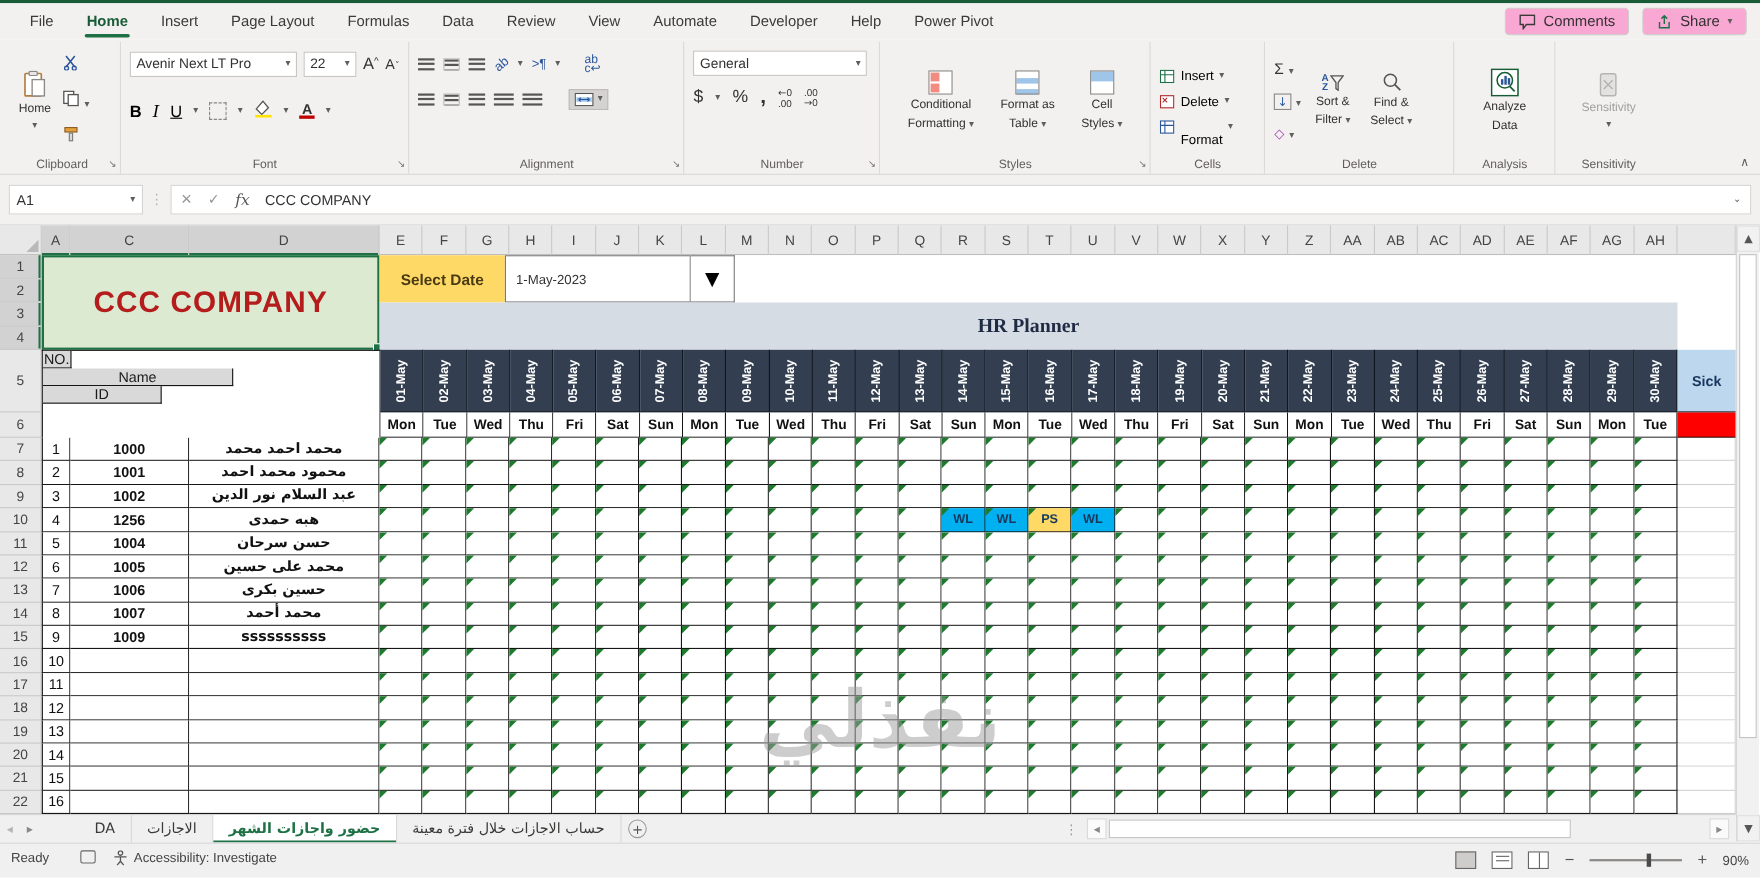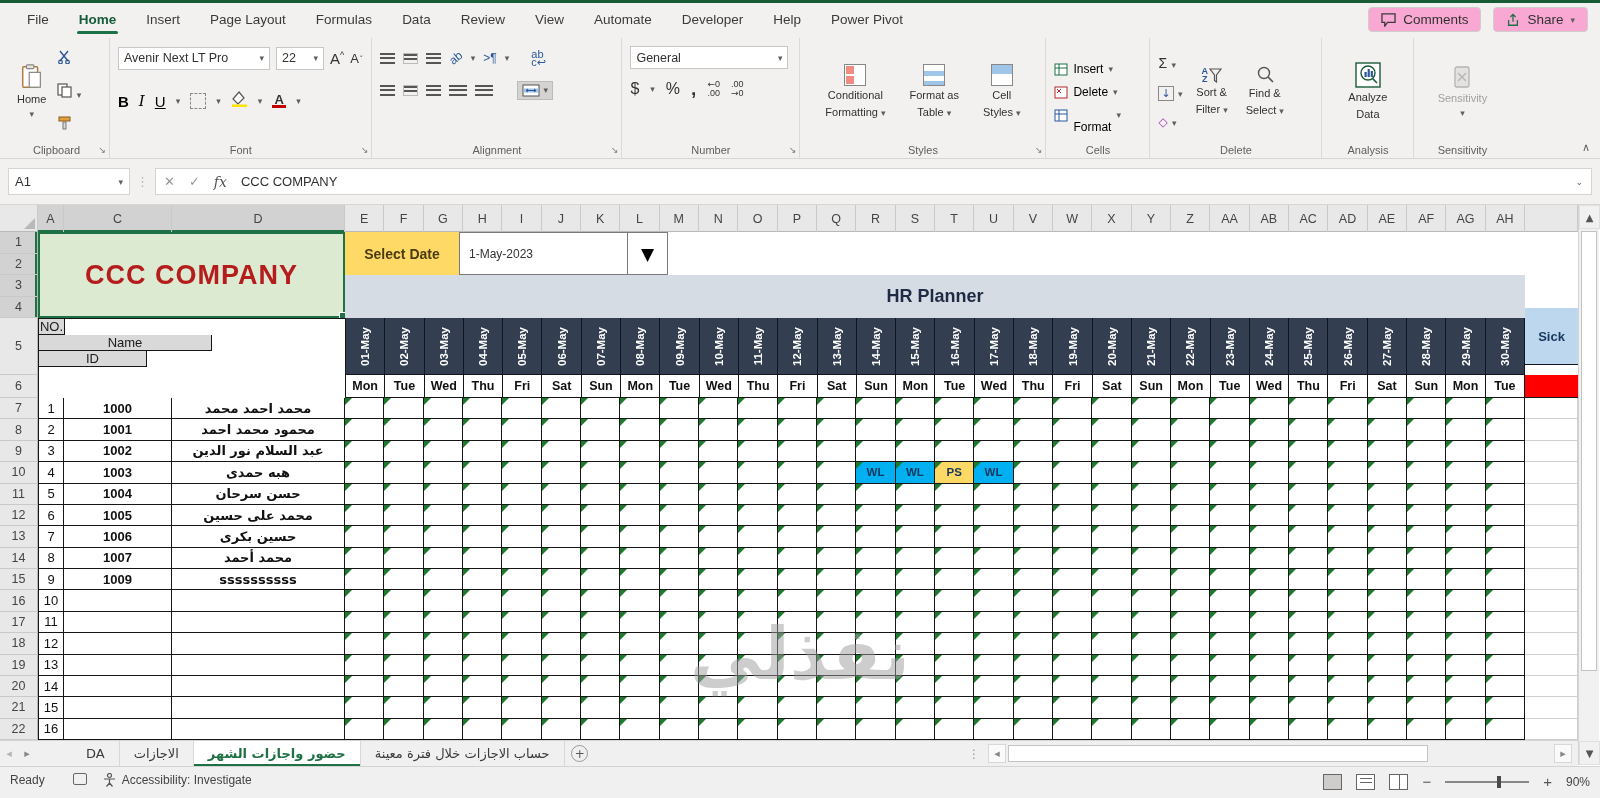"HR Planner" #hrband { font-family: none -> Liberation Serif, serif }
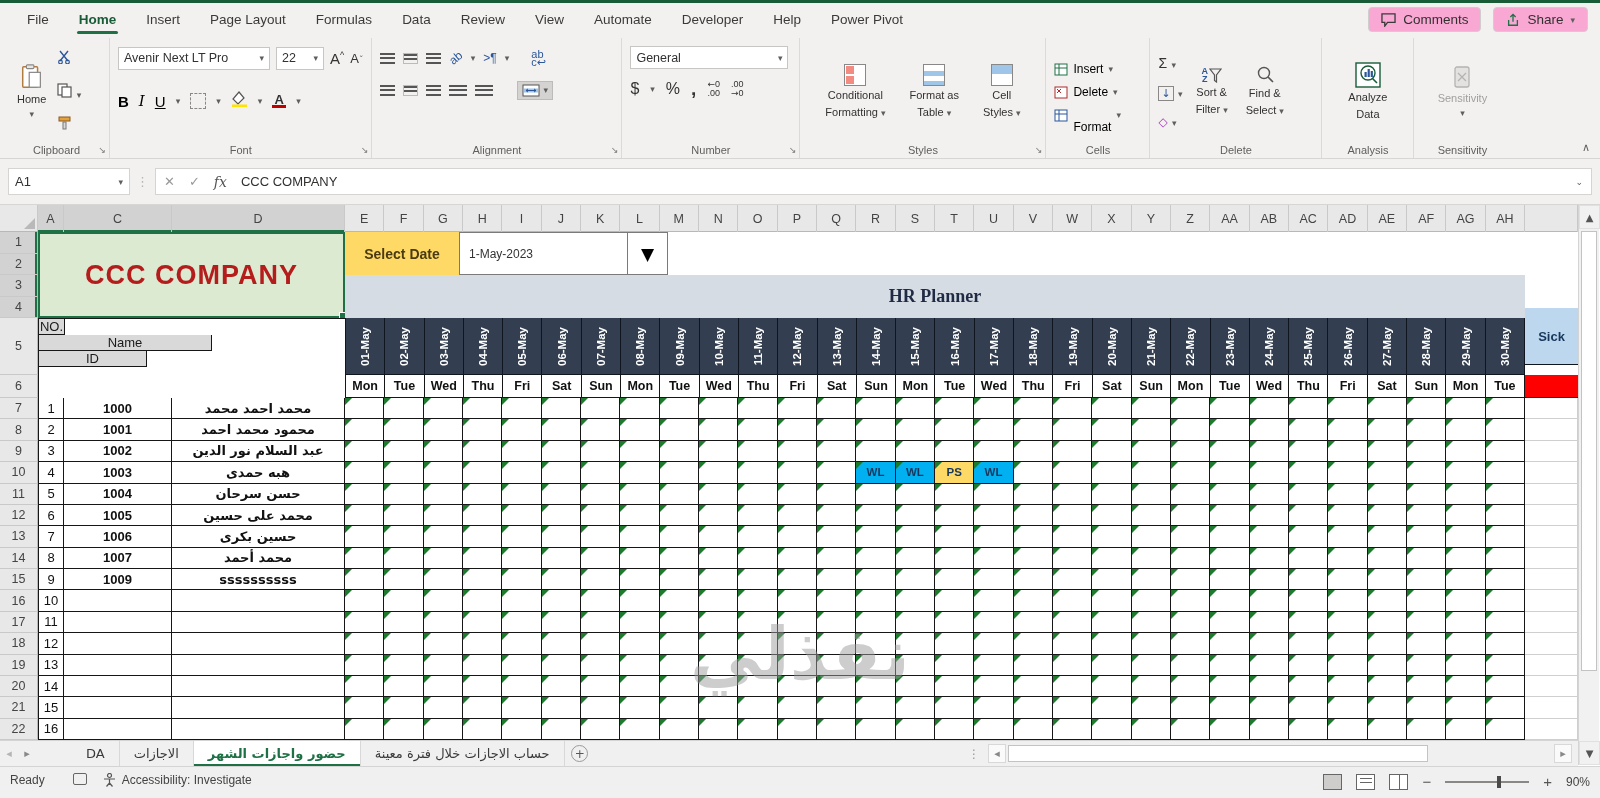"Sick" #sickhdr { top: 76px -> 86px }
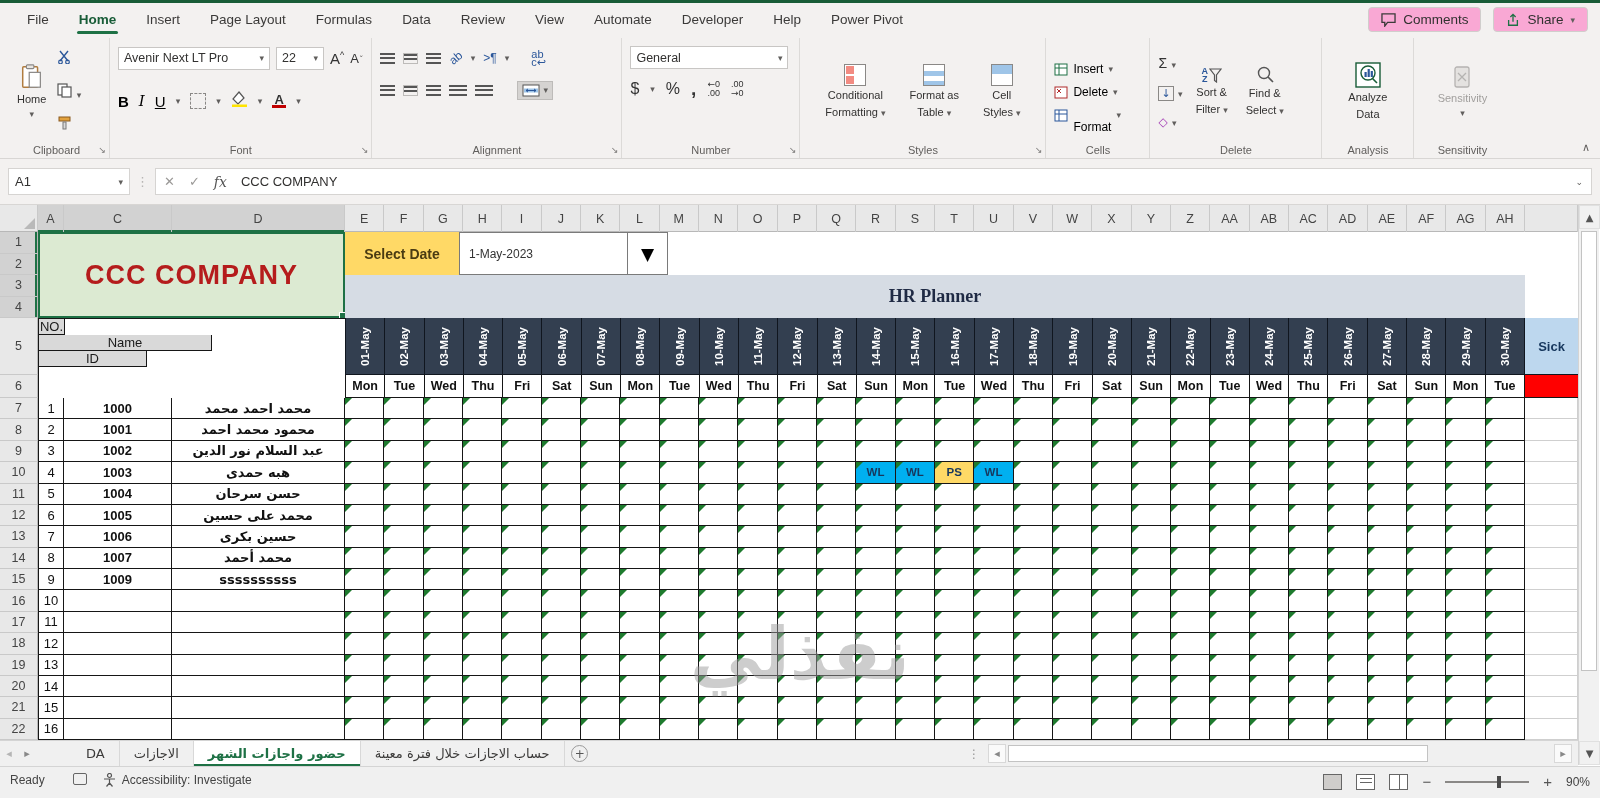"1003" div.tcell { text: 1003 -> 1256 }
